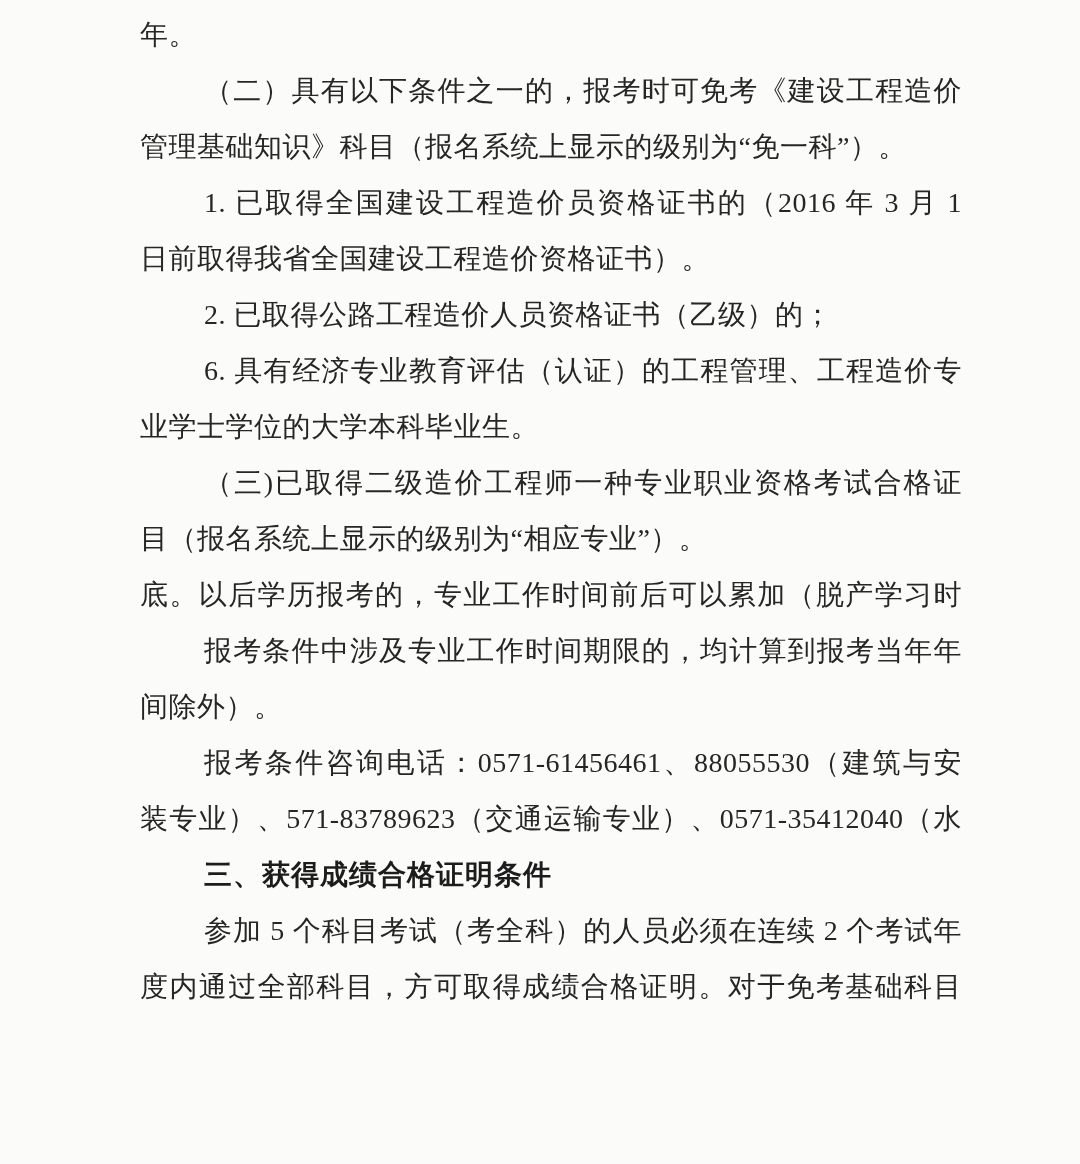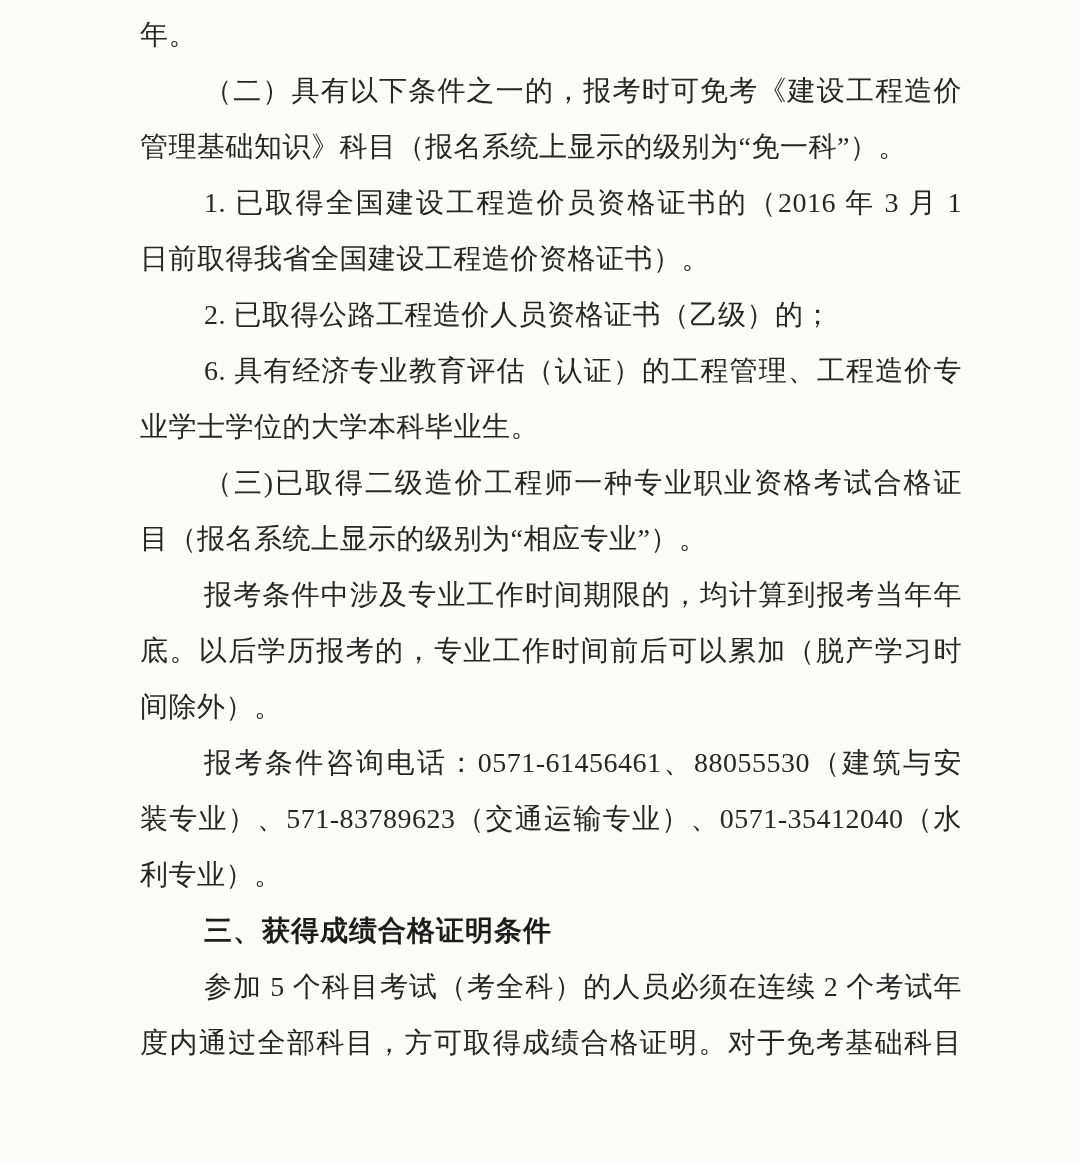"报考条件中涉及专业工作时间期限的，均计算到报考当年年" div.line { order: before "底。以后学历报考的，专业工作时间前后可以累加（脱产学习时" -> after "底。以后学历报考的，专业工作时间前后可以累加（脱产学习时" }
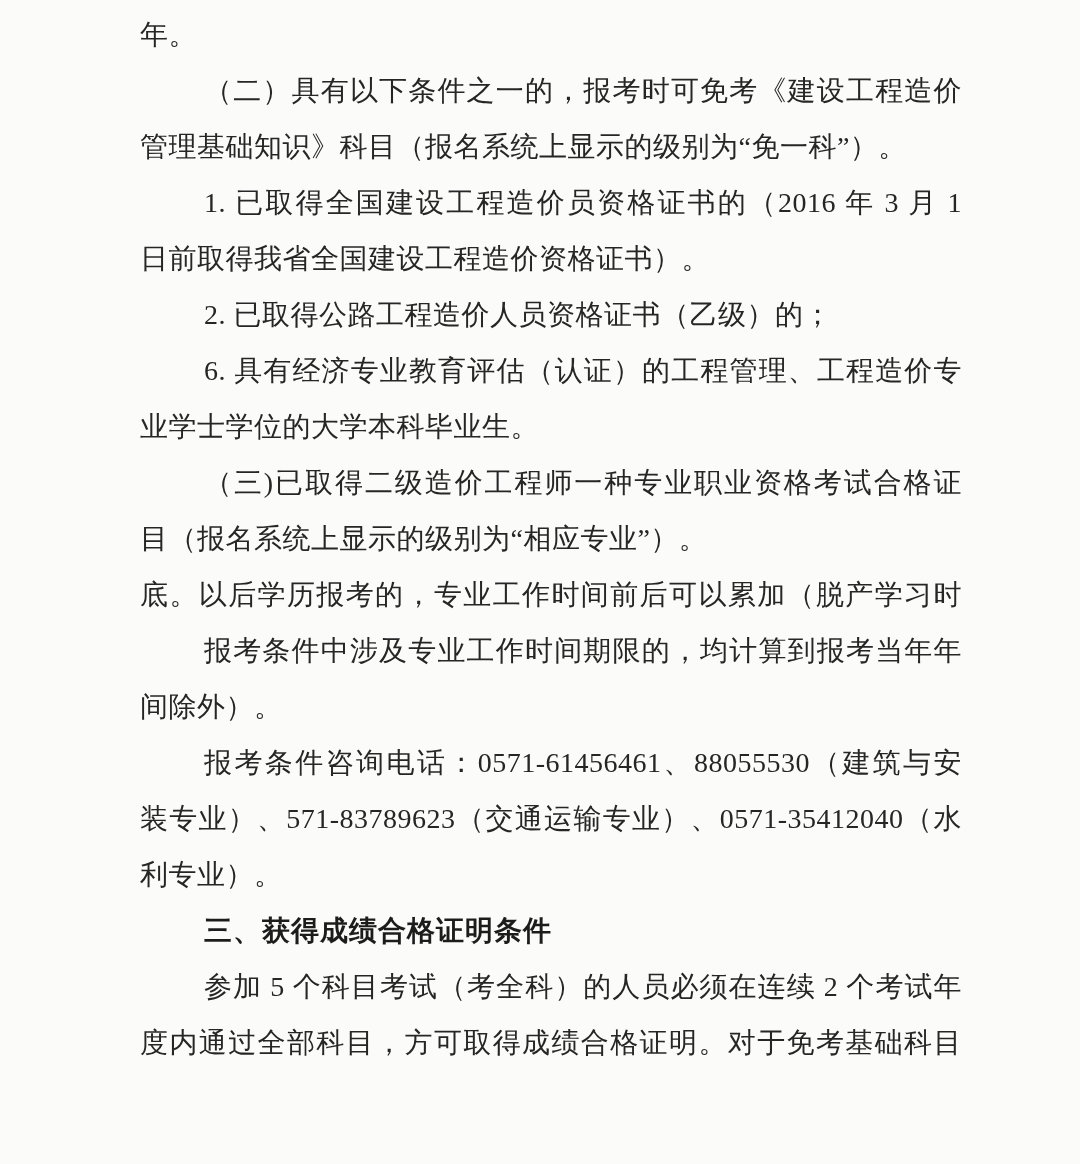"利专业）。" div.line { html: <div>利专业）。</div> -> none }
